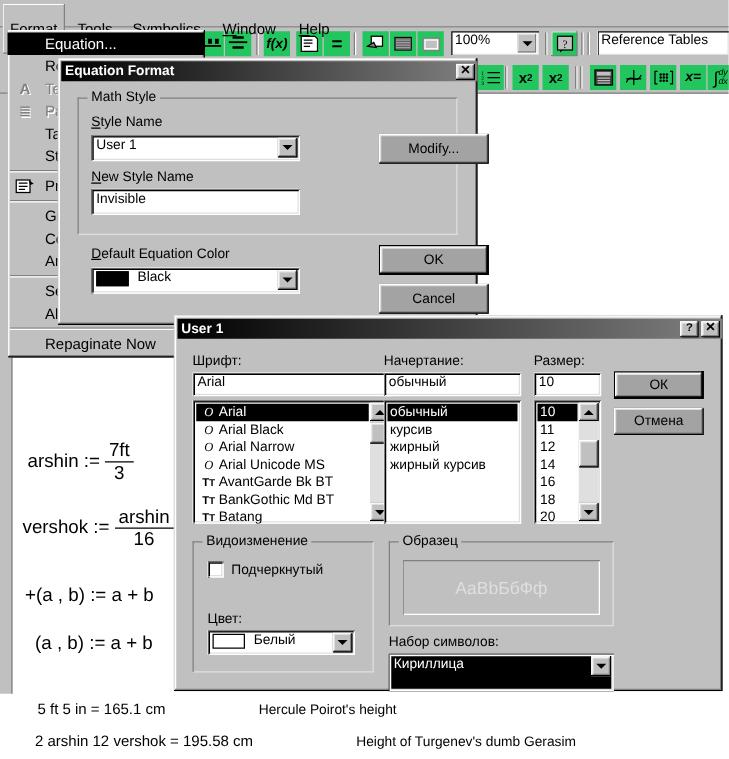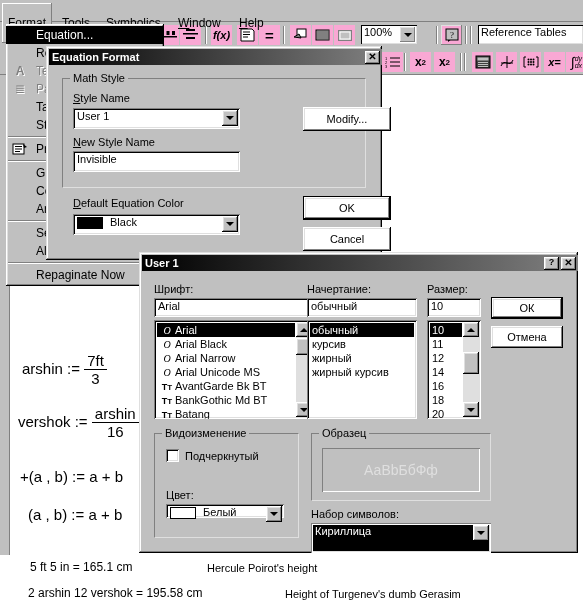"f(x)" .tbtn { background: #f9a8d4 -> #22c55e }
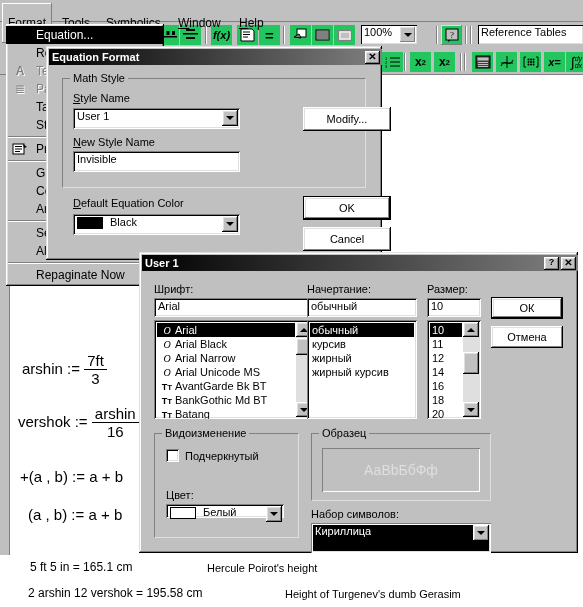"100%" div.combo { width: 56px -> 70px }
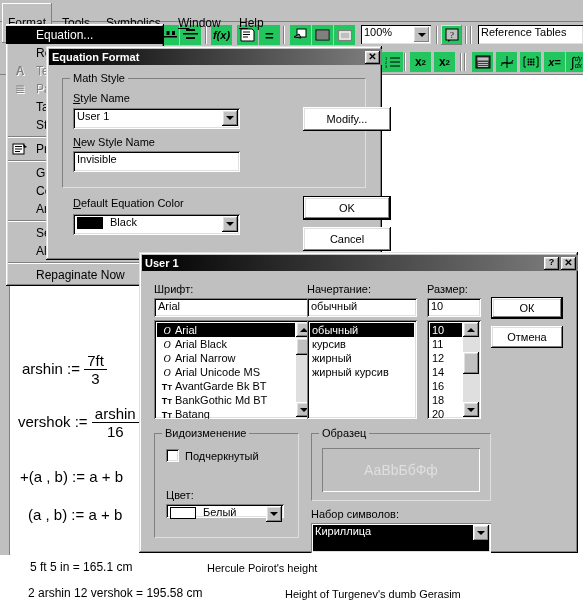"Modify..." .btn { background: #ffffff -> #a3a3a3 }
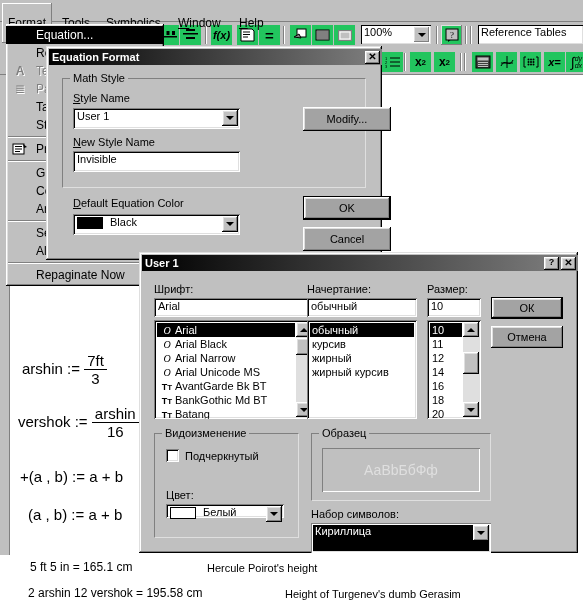"Белый" div.dd { height: 14px -> 20px }
